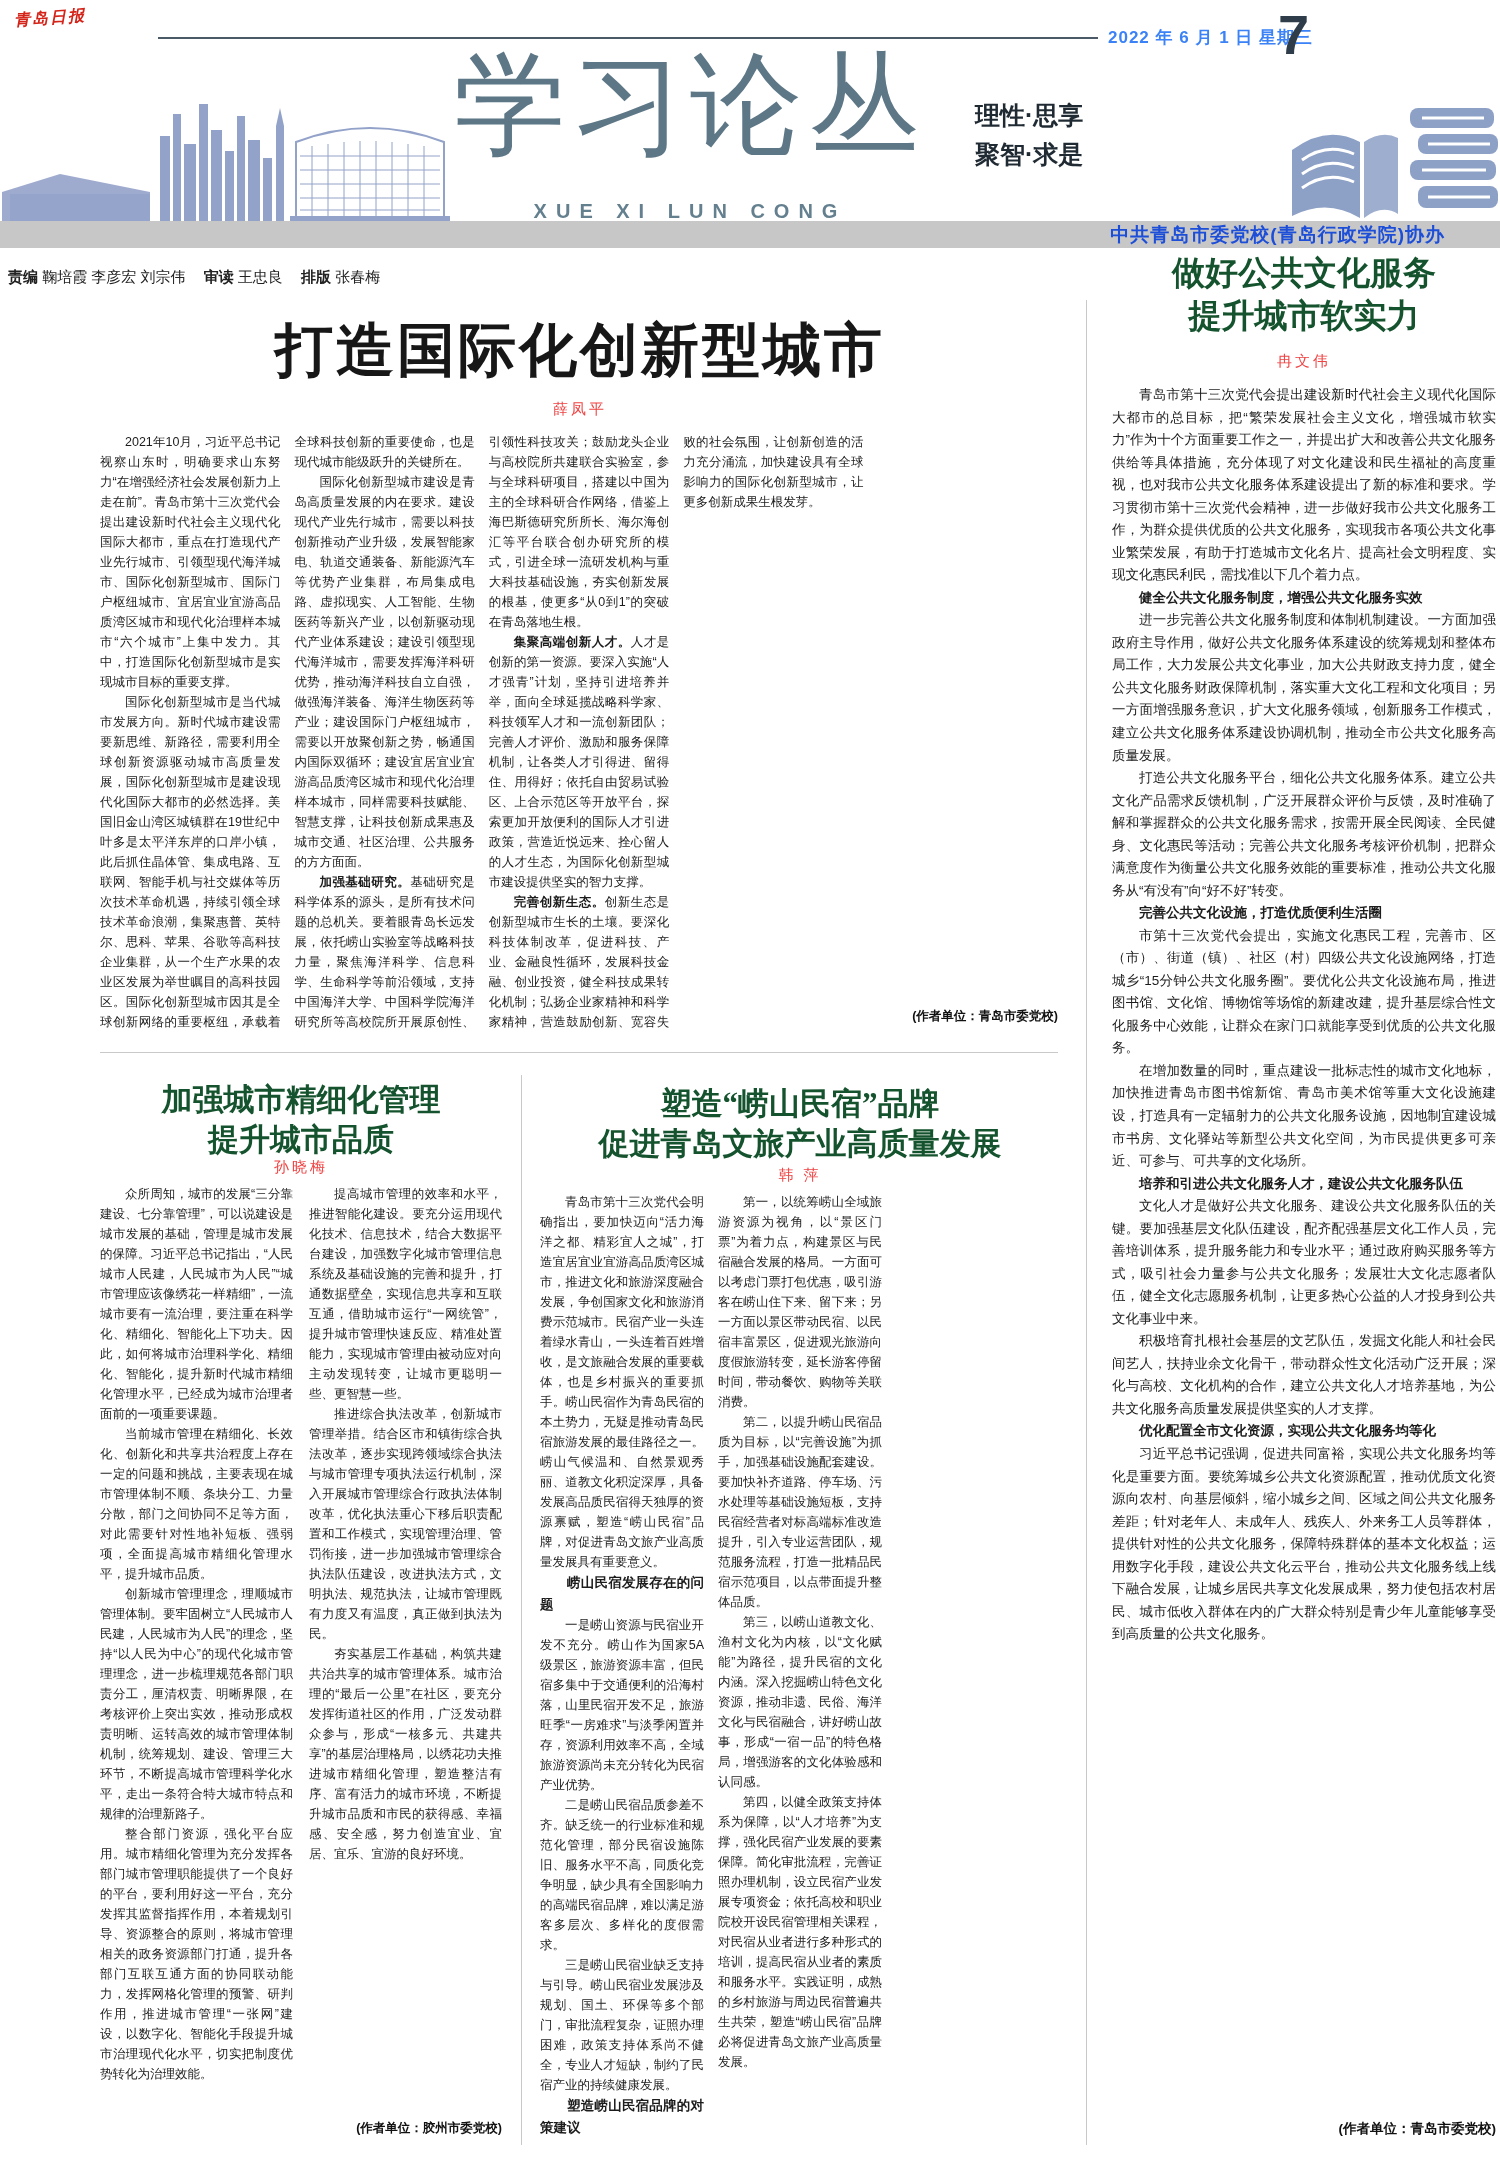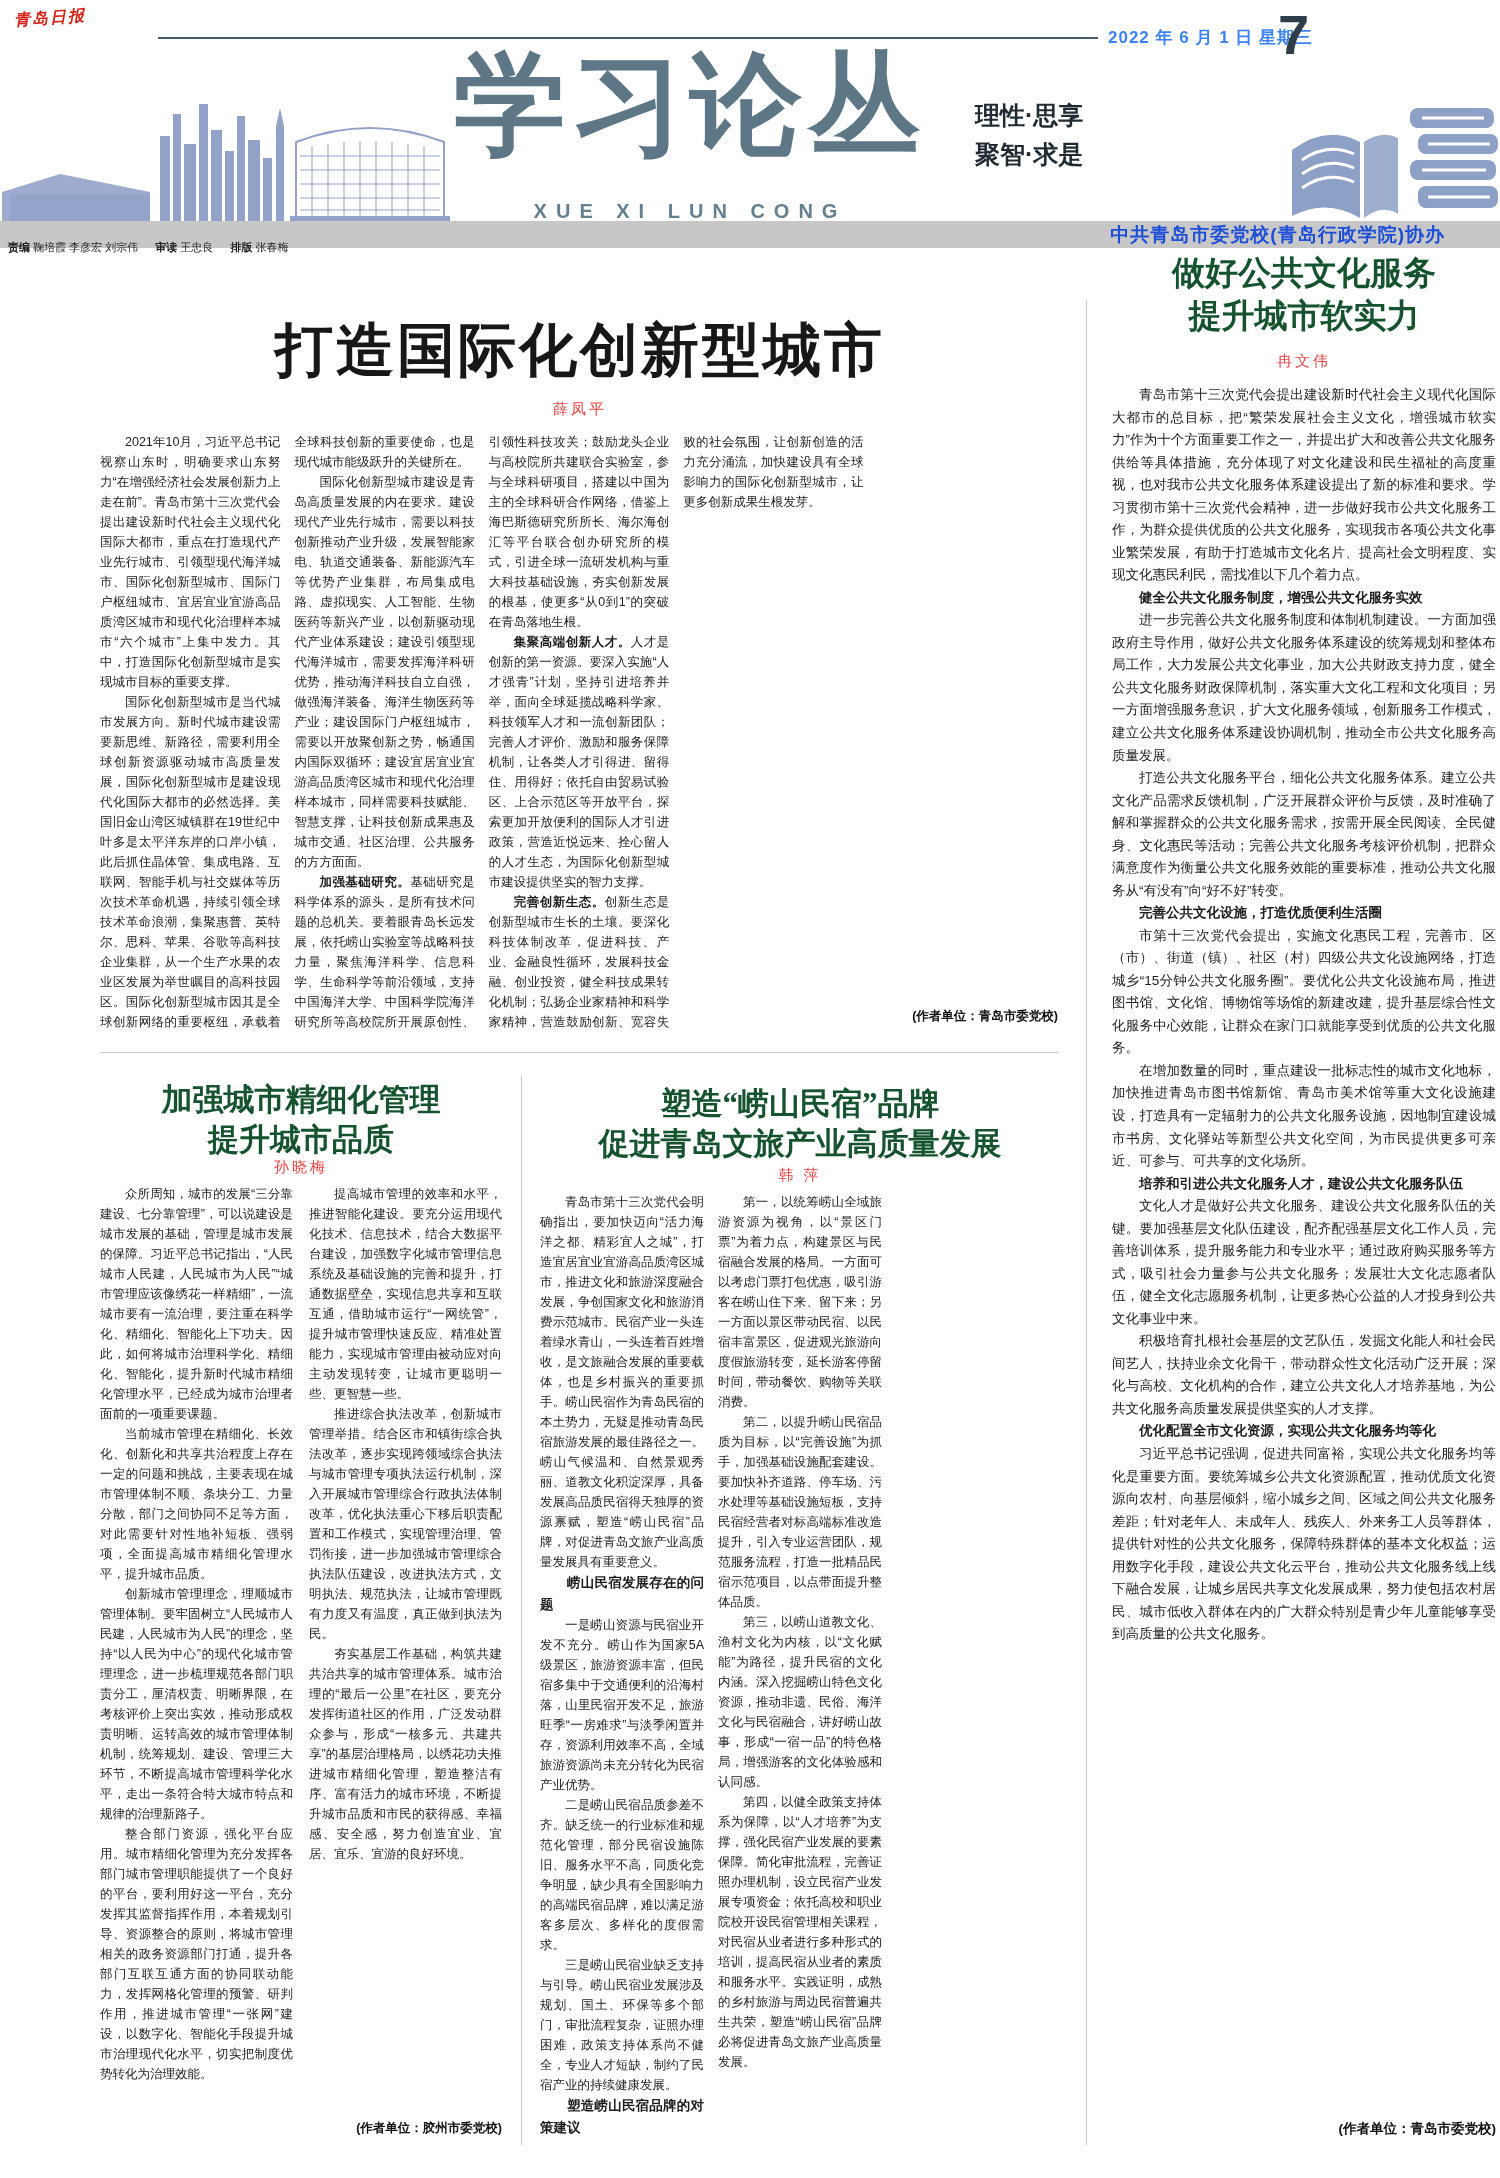"学习论丛" .section-title { font-weight: bold -> normal }
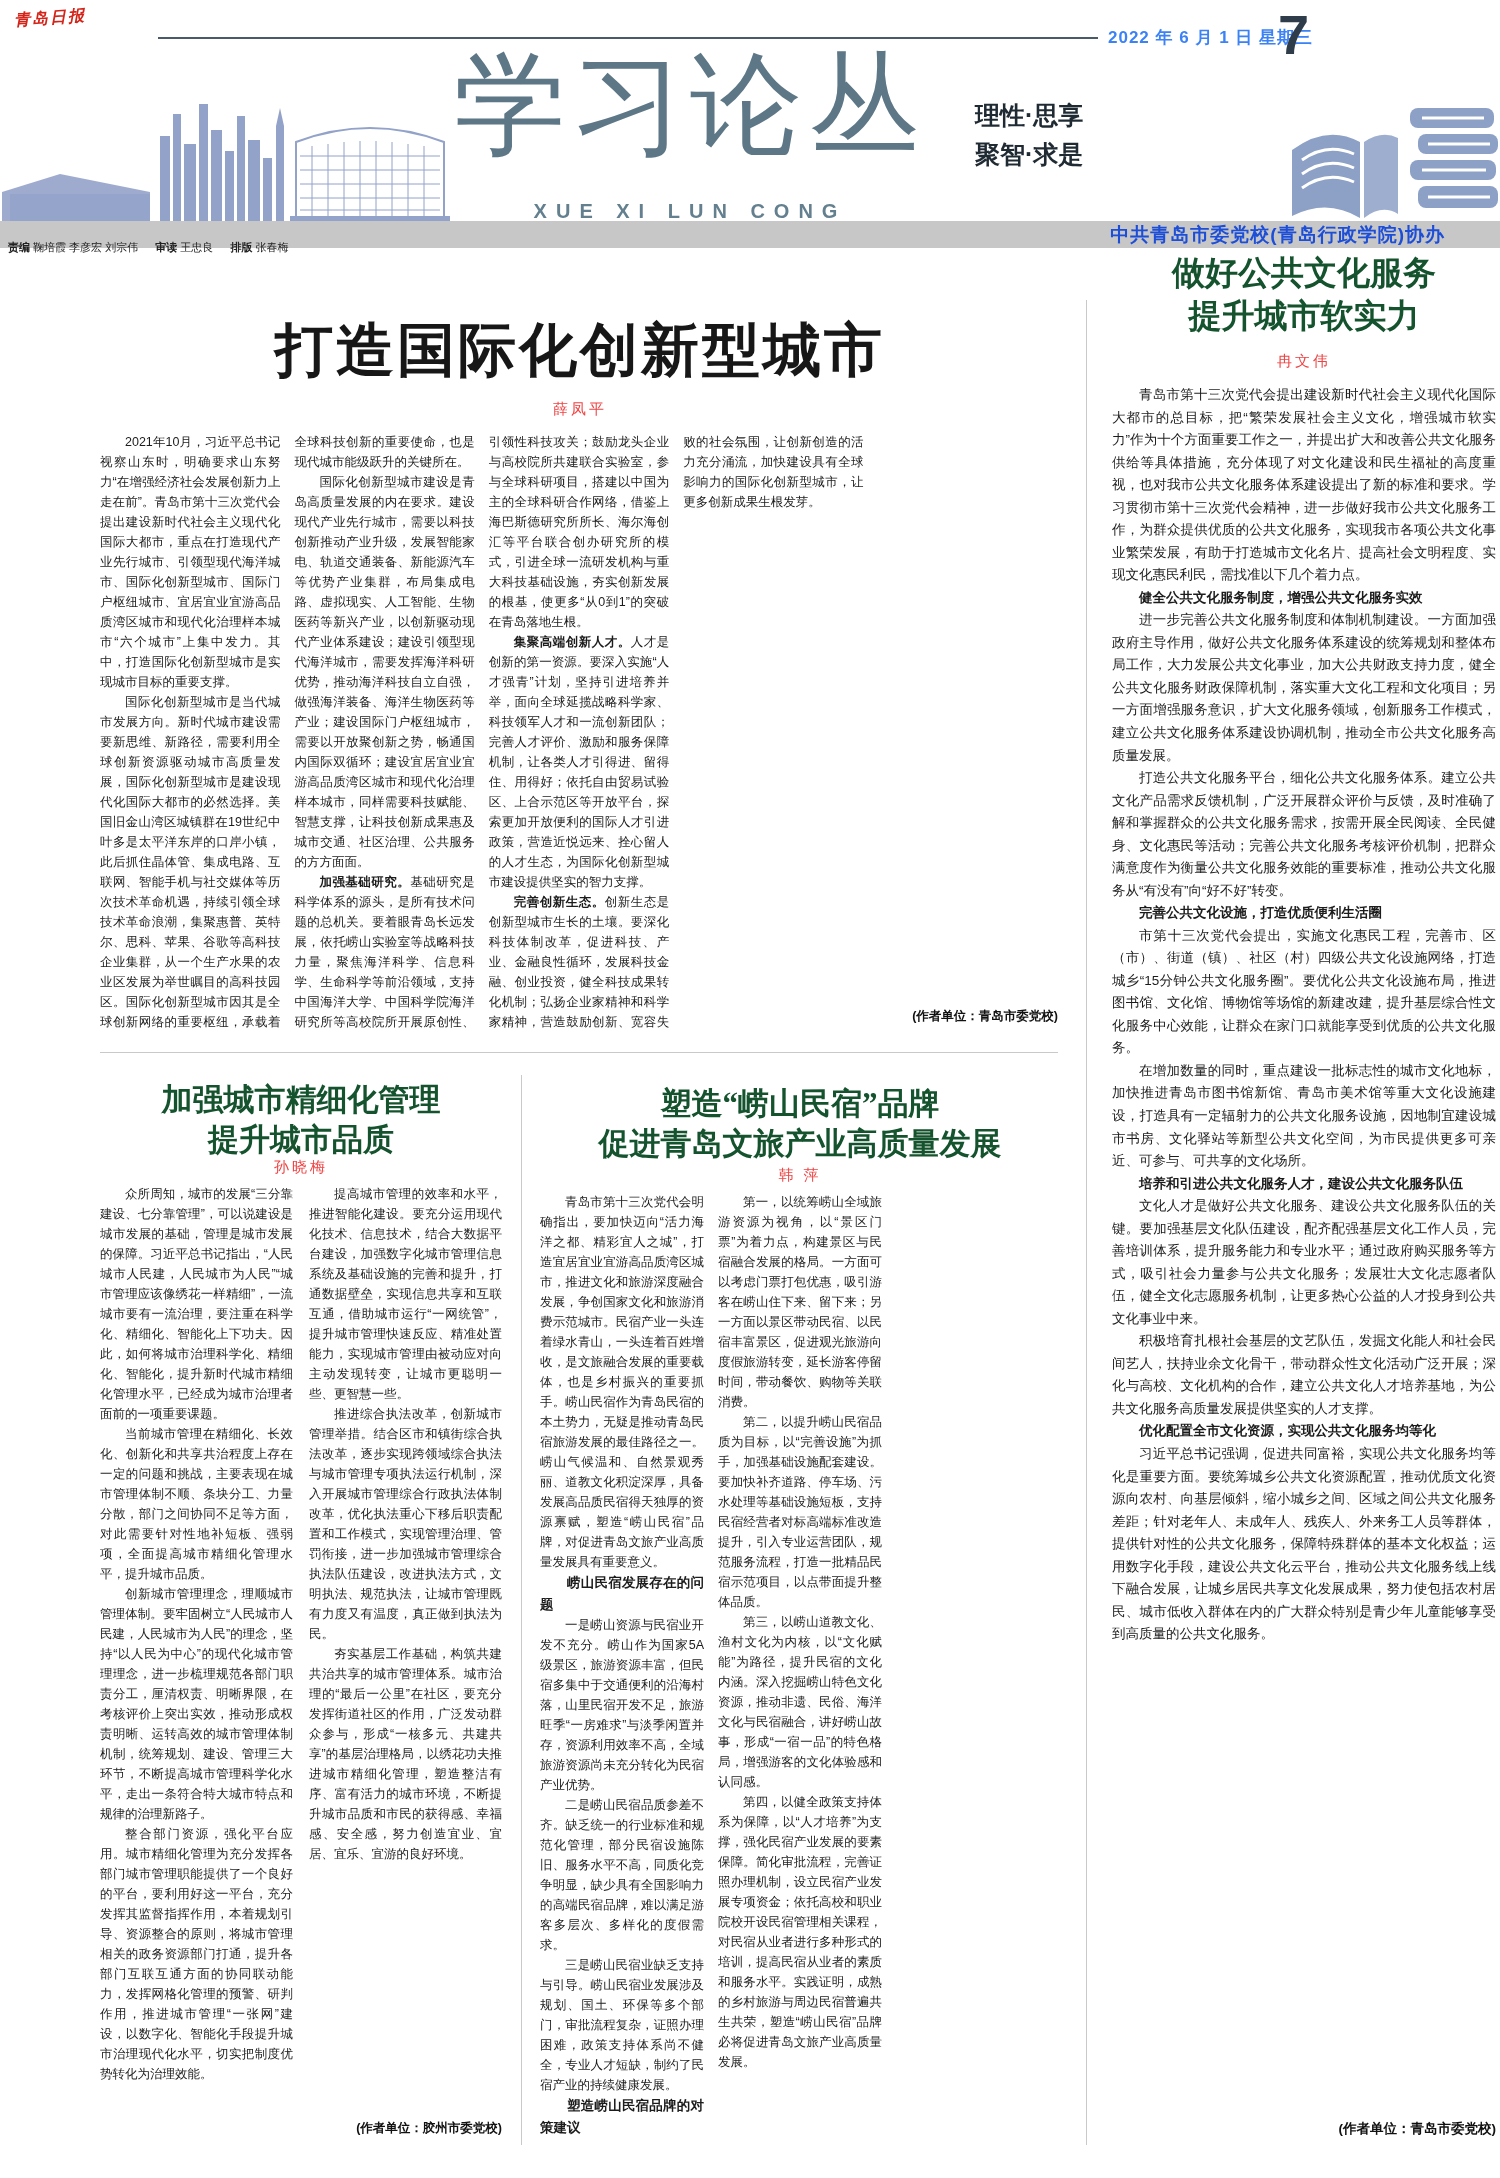"责编 鞠培霞 李彦宏 刘宗伟 审读" .credits { font-size: 11px -> 15px; top: 240px -> 268px }
